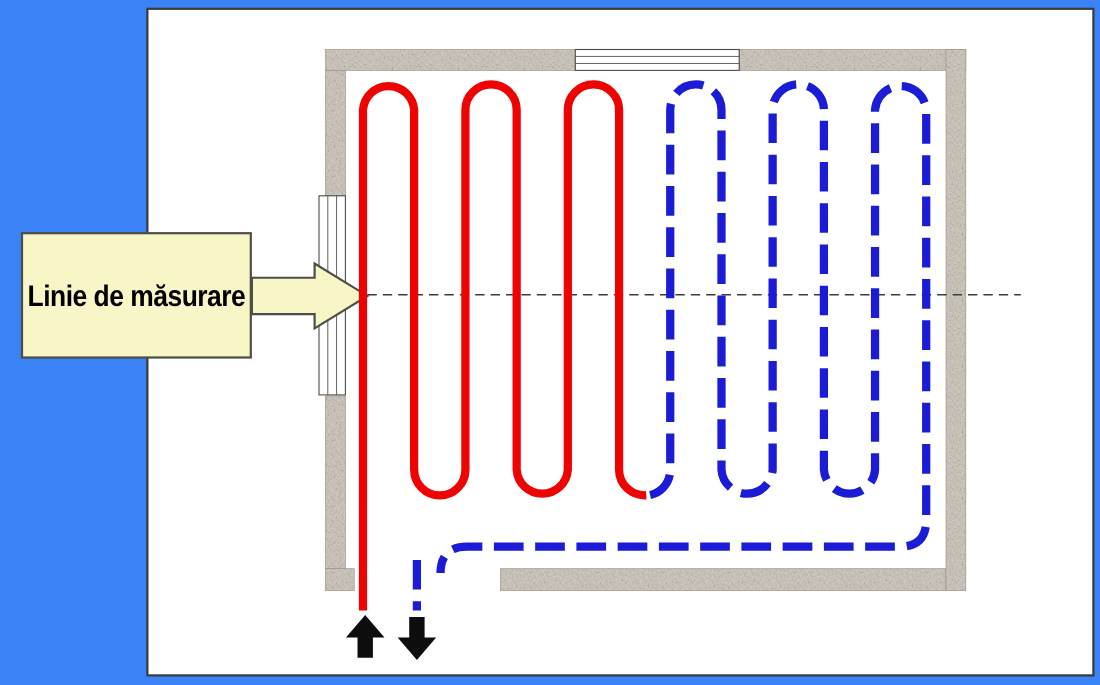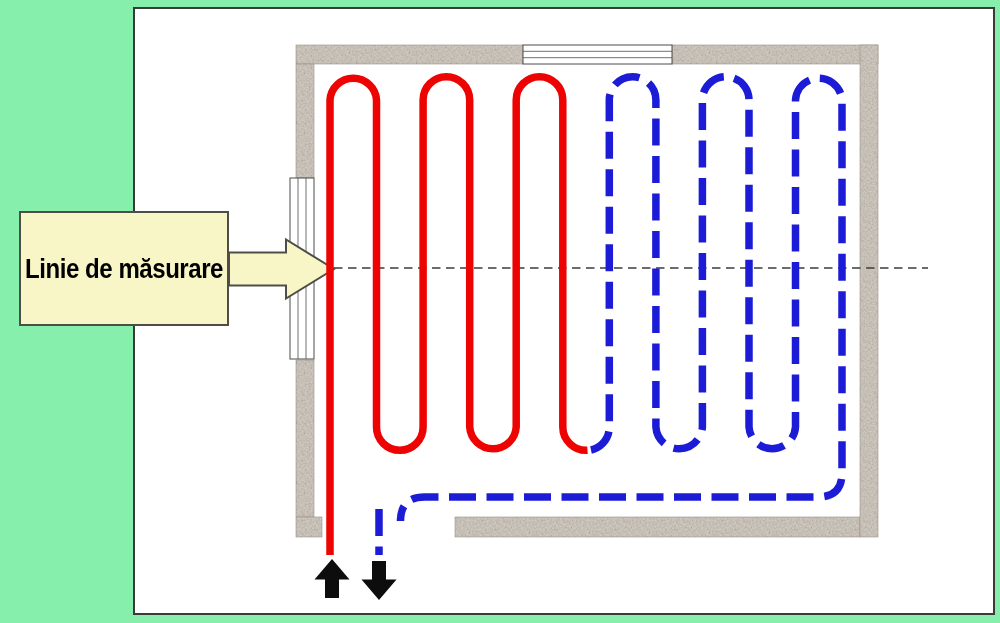"Linie de măsurare" #stage { background: #86efac -> #3b82f6 }
